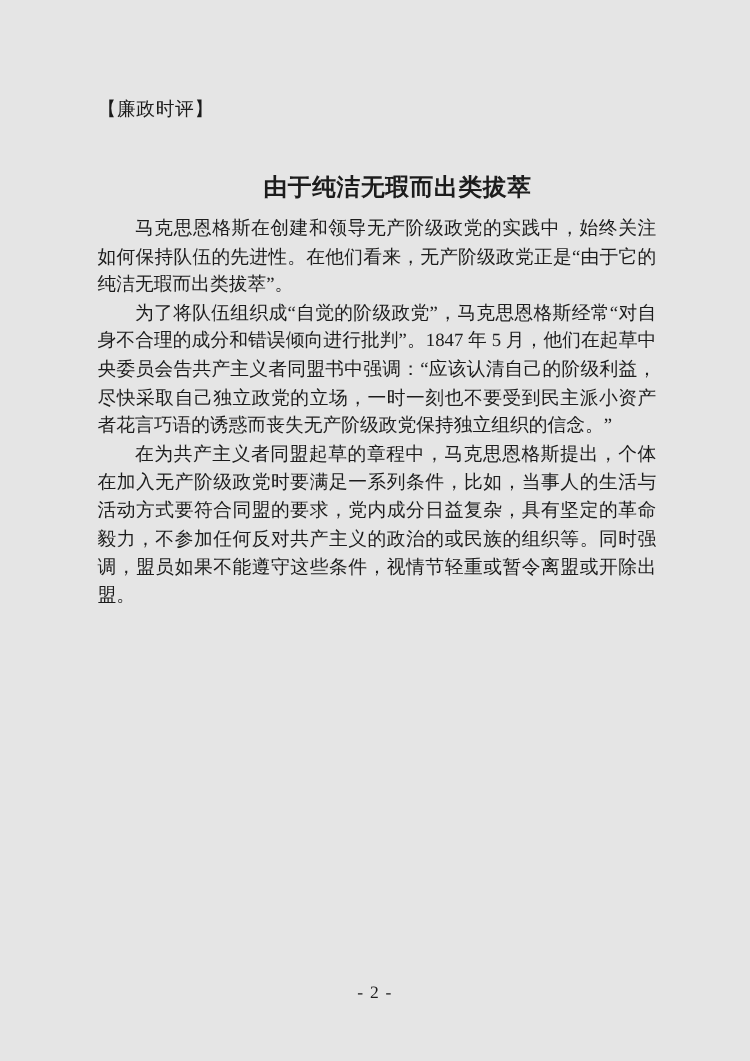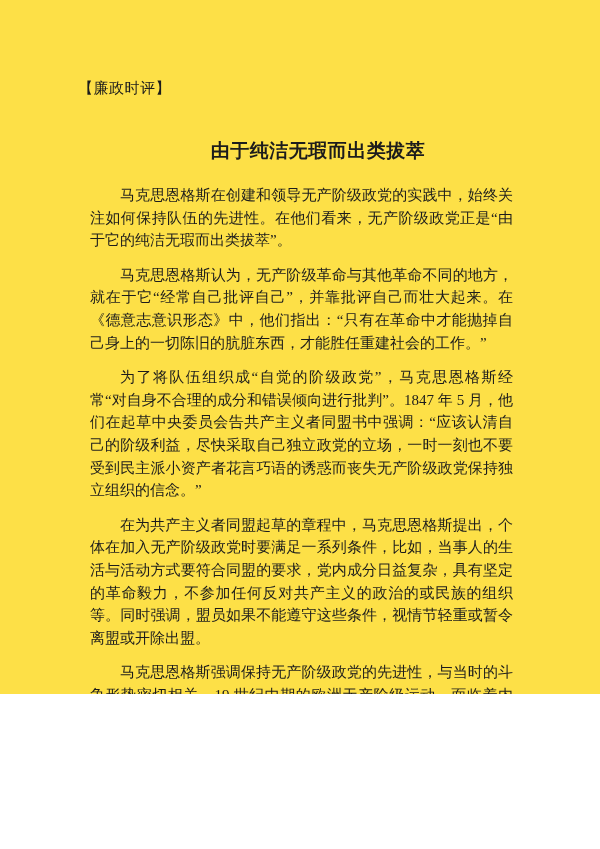"【廉政时评】" .page { background: #fde047 -> #e5e5e5; height: 694px -> 849px }
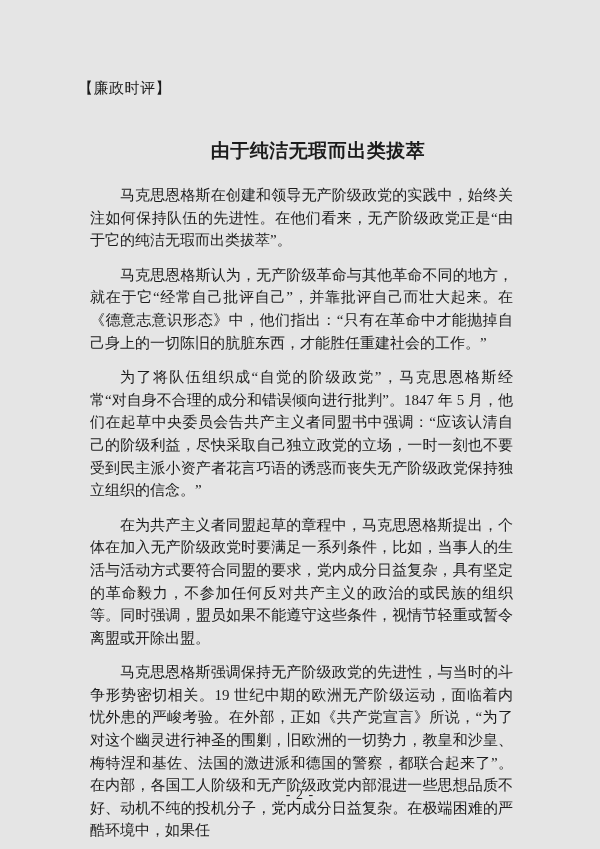"马克思恩格斯在创建和领导无产阶级政党的实践中，始终关注如何保持队伍的先进性。在他" .content p { margin: 12px -> 0 }
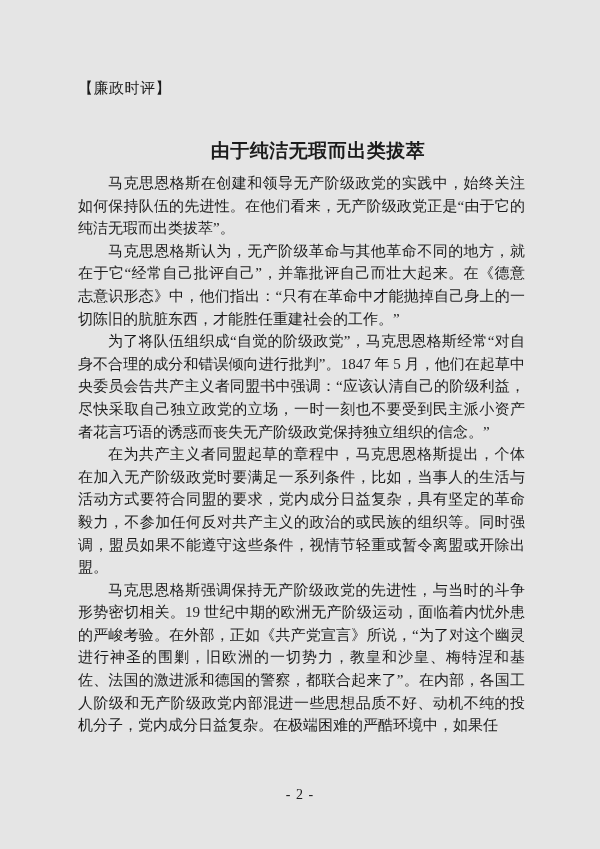"马克思恩格斯认为，无产阶级革命与其他革命不同的地方，就在于它“经常自己批评自己”" p { html: <p>马克思恩格斯认为，无产阶级革命与其他革命不同的地方，就在于它“经常自己批评自己”，并靠批评自己而壮大起来。在《德意志意识形态》中，他们指出：“只有在革命中才能抛掉自己身上的一切陈旧的肮脏东西，才能胜任重建社会的工作。”</p> -> none }
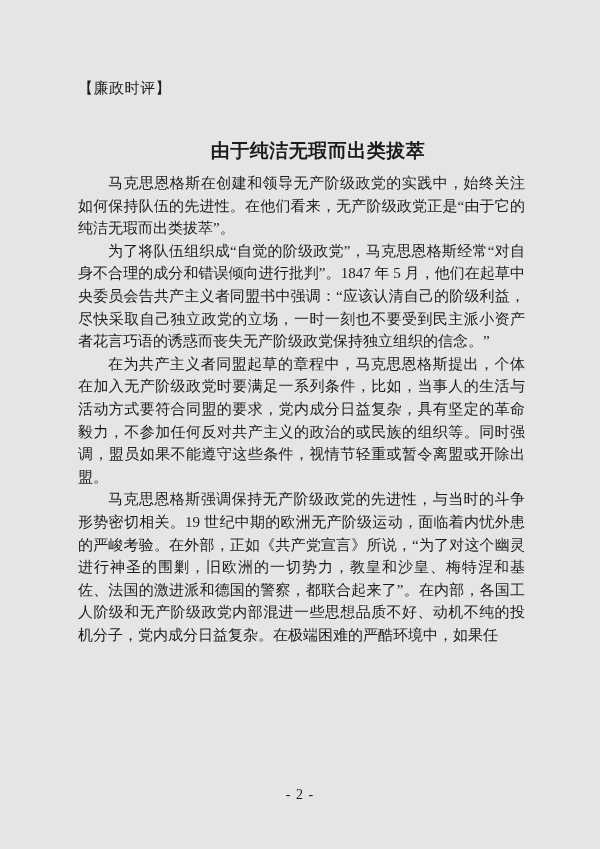"马克思恩格斯强调保持无产阶级政党的先进性，与当时的斗争形势密切相关。19" p { html: <p>马克思恩格斯强调保持无产阶级政党的先进性，与当时的斗争形势密切相关。19 世纪中期的欧洲无产阶级运动，面临着内忧外患的严峻考验。在外部，正如《共产党宣言》所说，“为了对这个幽灵进行神圣的围剿，旧欧洲的一切势力，教皇和沙皇、梅特涅和基佐、法国的激进派和德国的警察，都联合起来了”。在内部，各国工人阶级和无产阶级政党内部混进一些思想品质不好、动机不纯的投机分子，党内成分日益复杂。在极端困难的严酷环境中，如果任</p> -> none }
